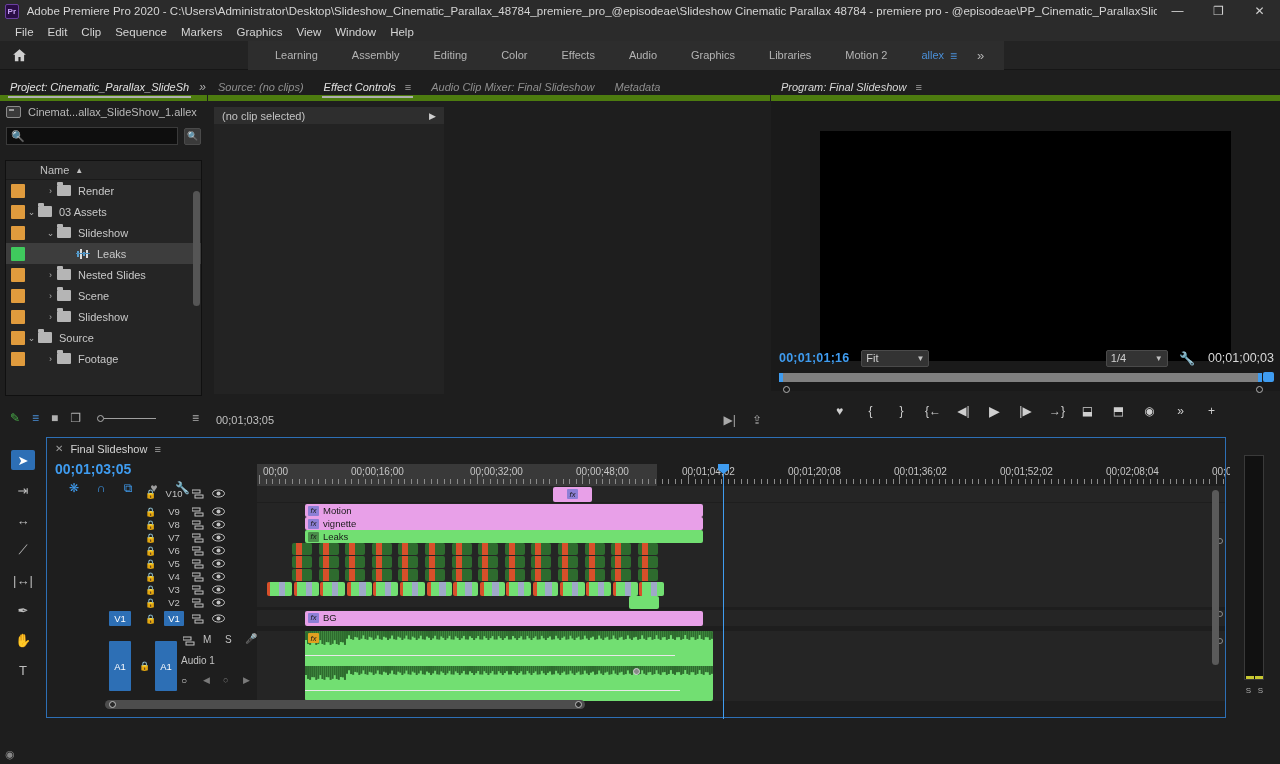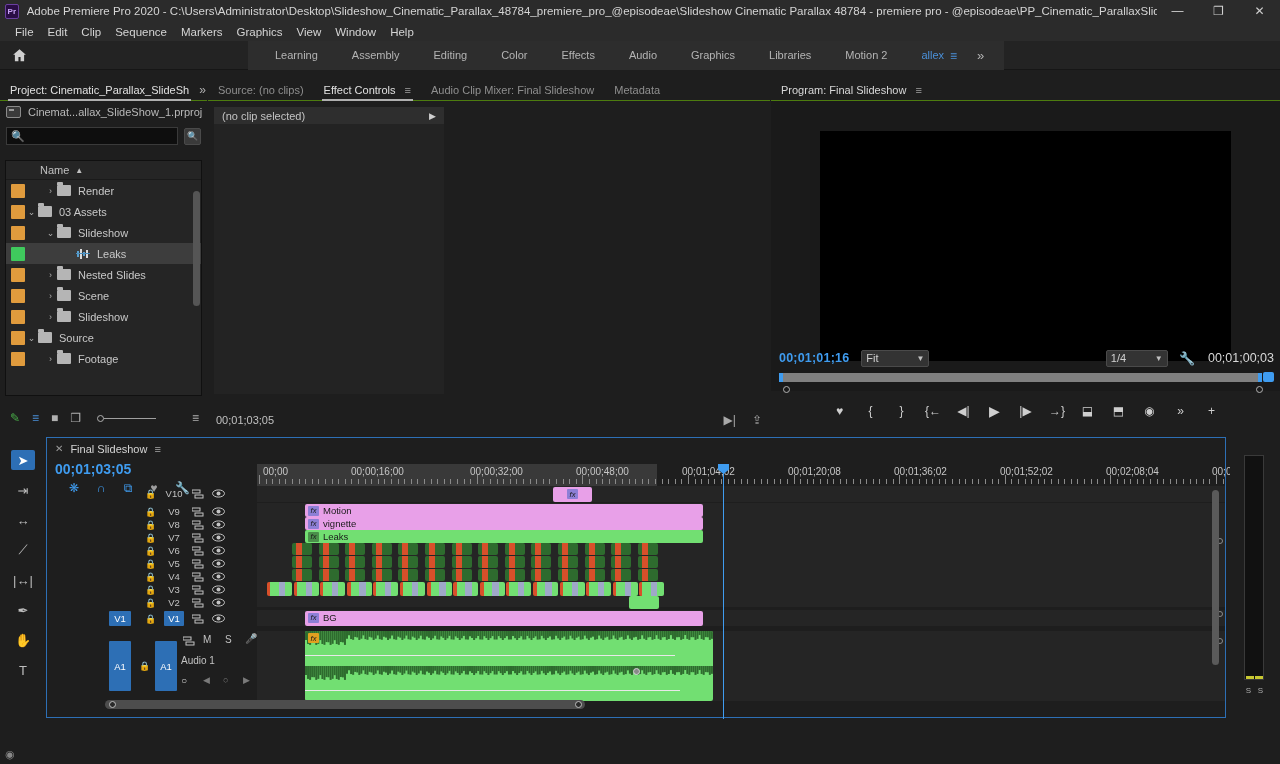"Project: Cinematic_Parallax_SlideSh" .panel-tabbar { border-bottom: 1px solid #4d7c0f -> 6px solid #4d7c0f; font-style: none -> italic }
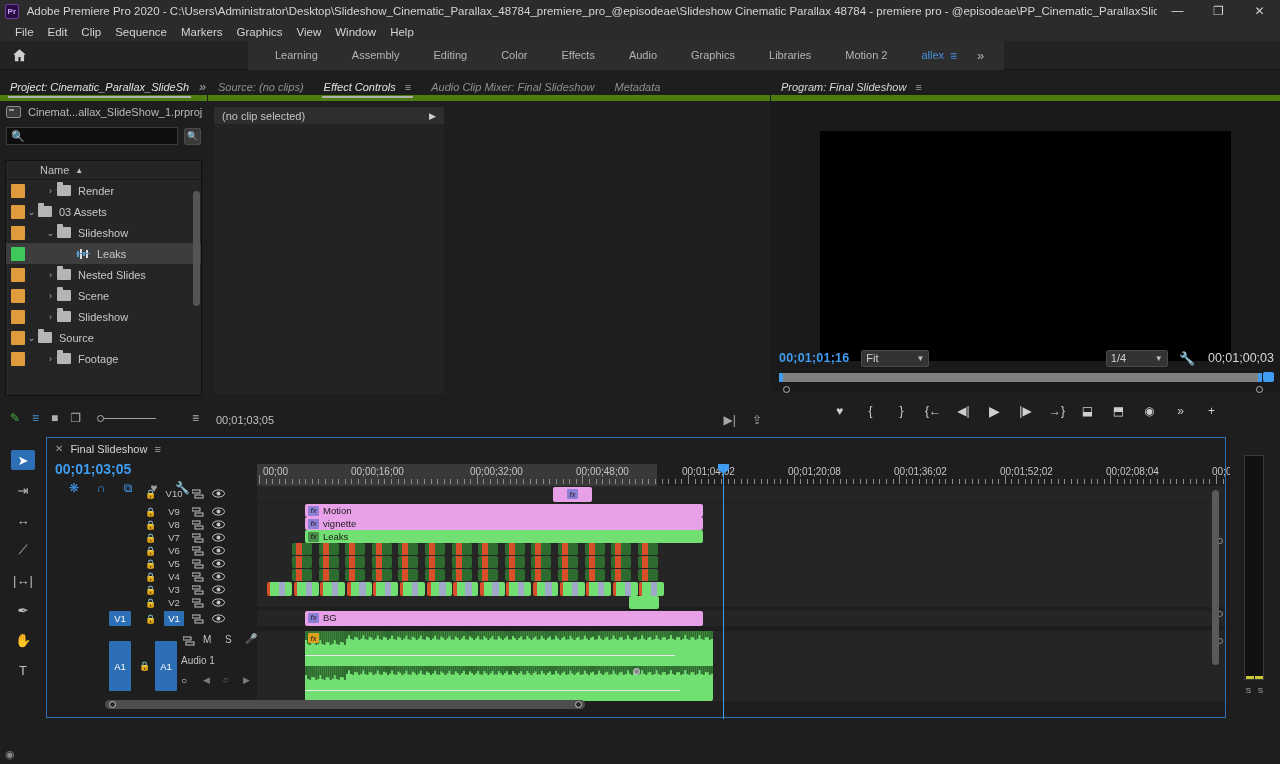"Cinemat...allax_SlideShow_1.prproj" span { text: 1.prproj -> 1.allex }
